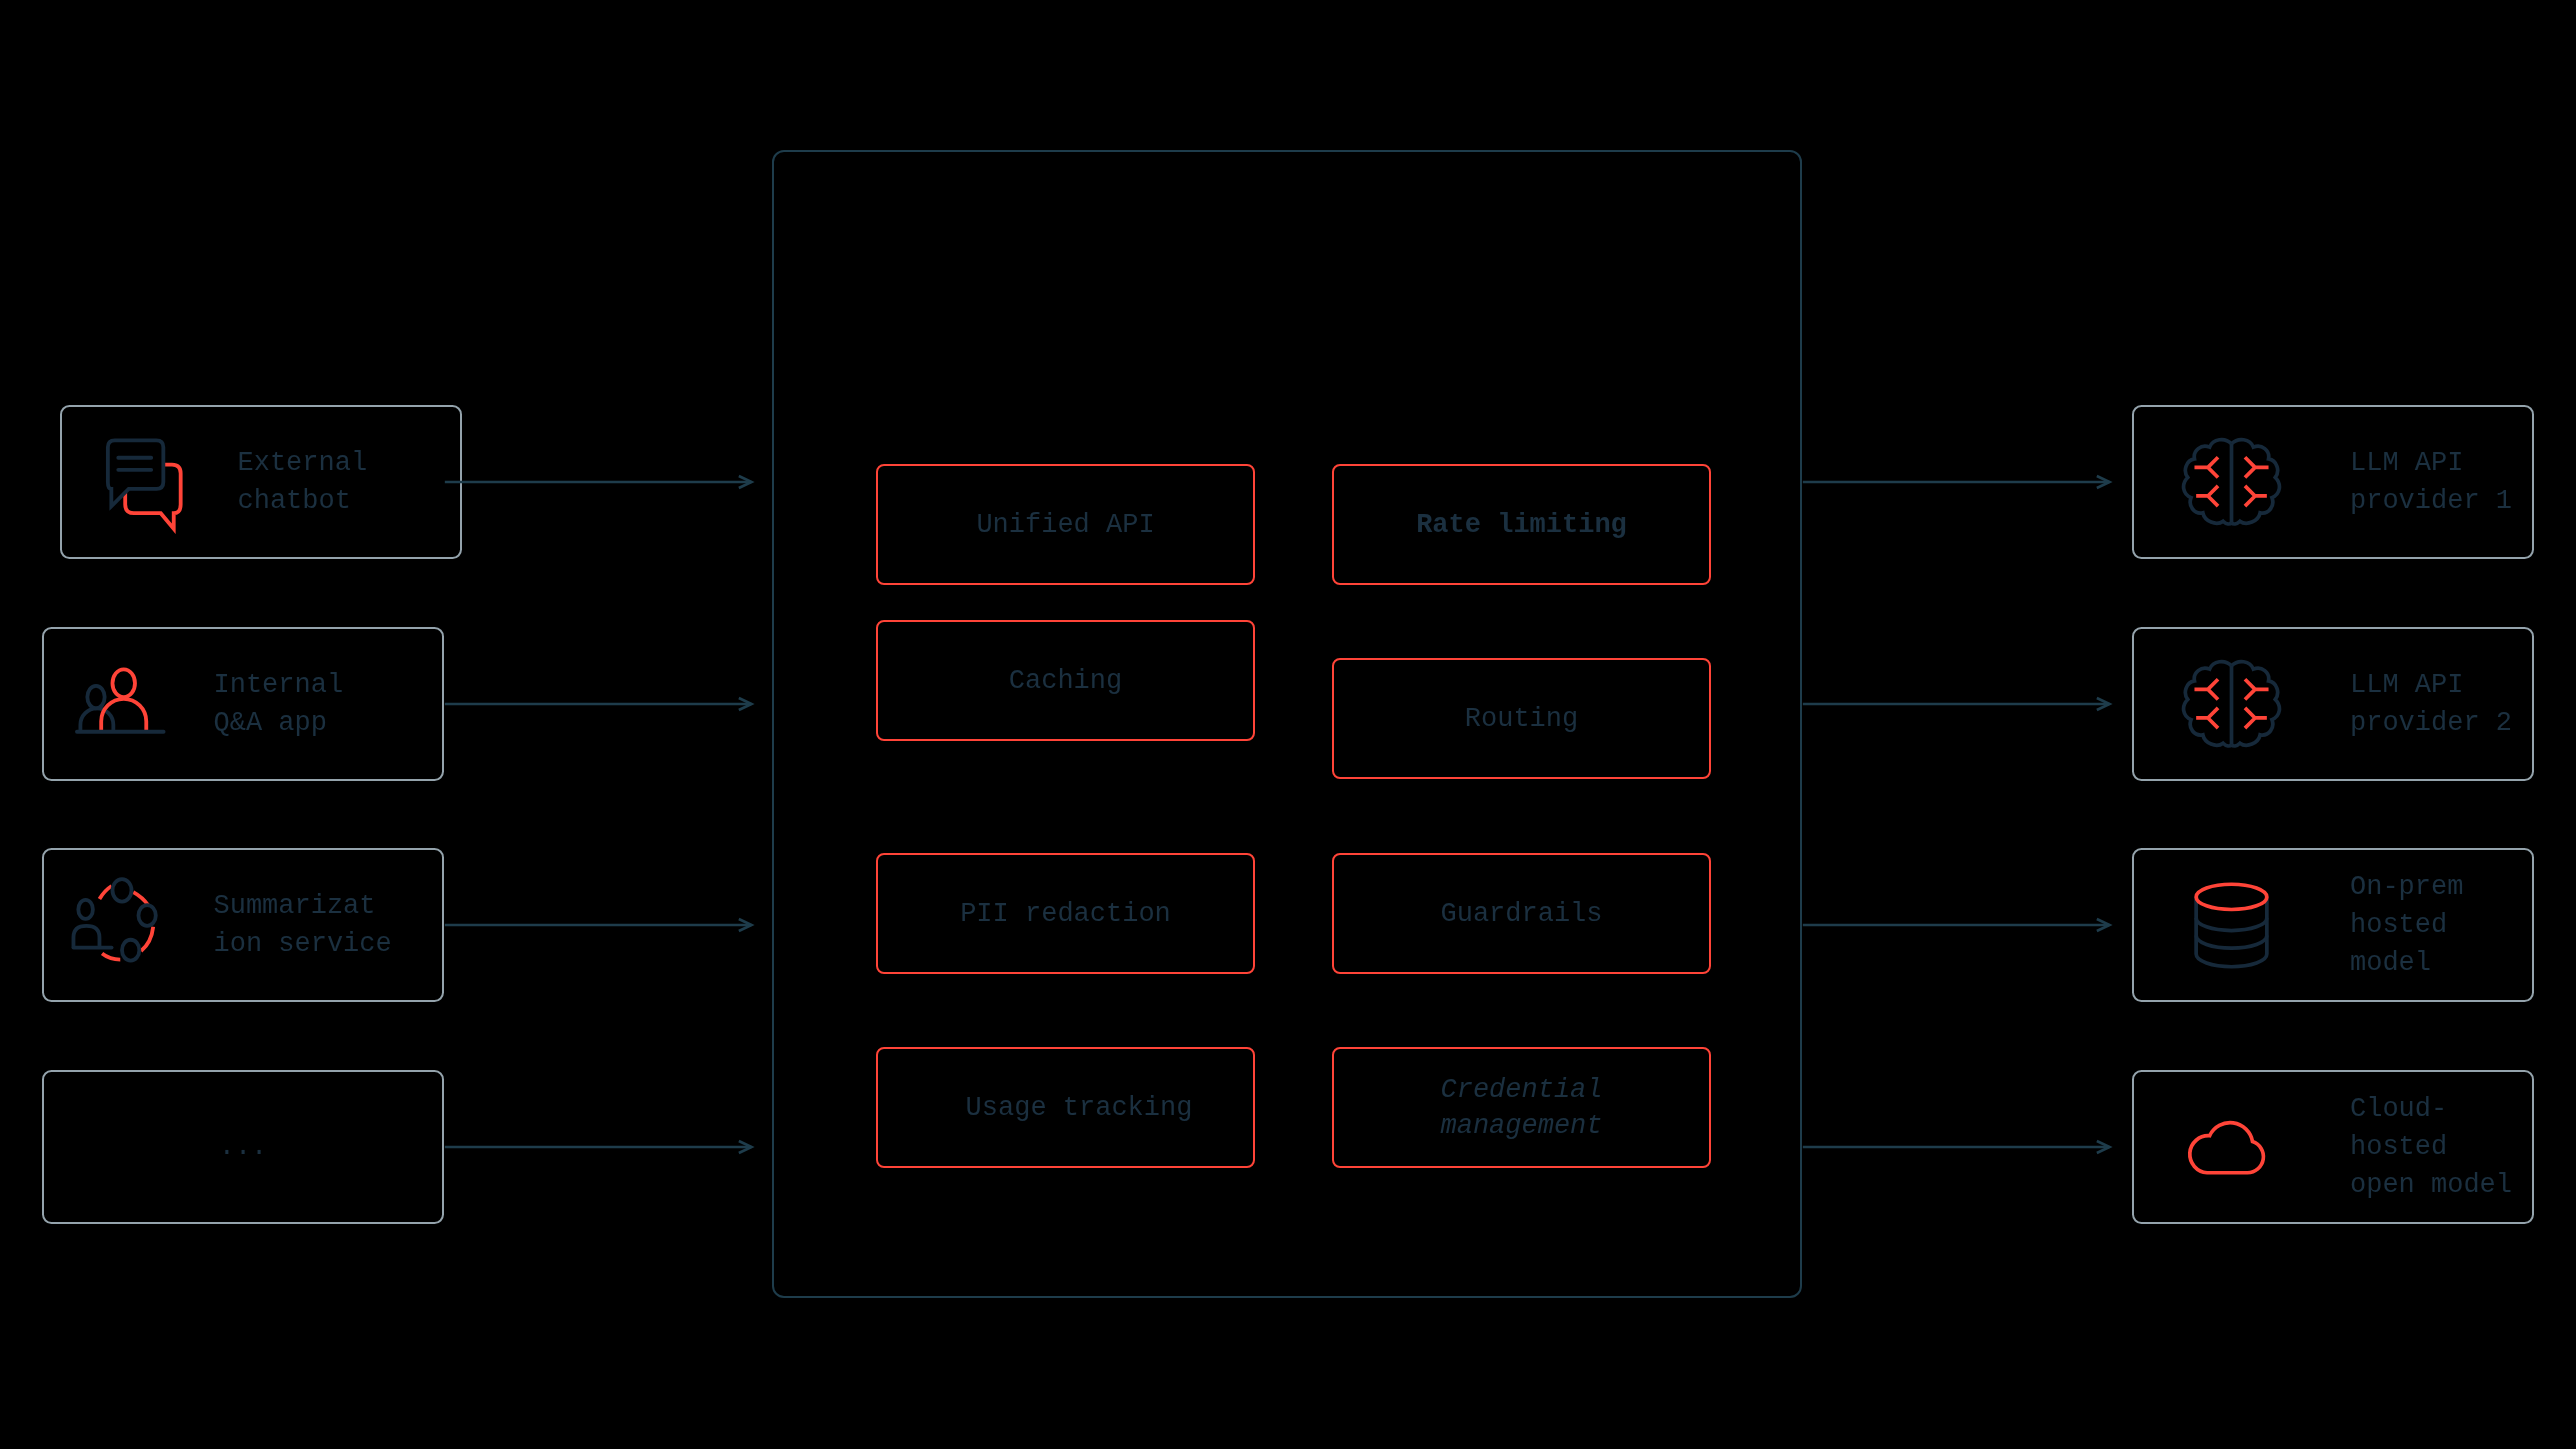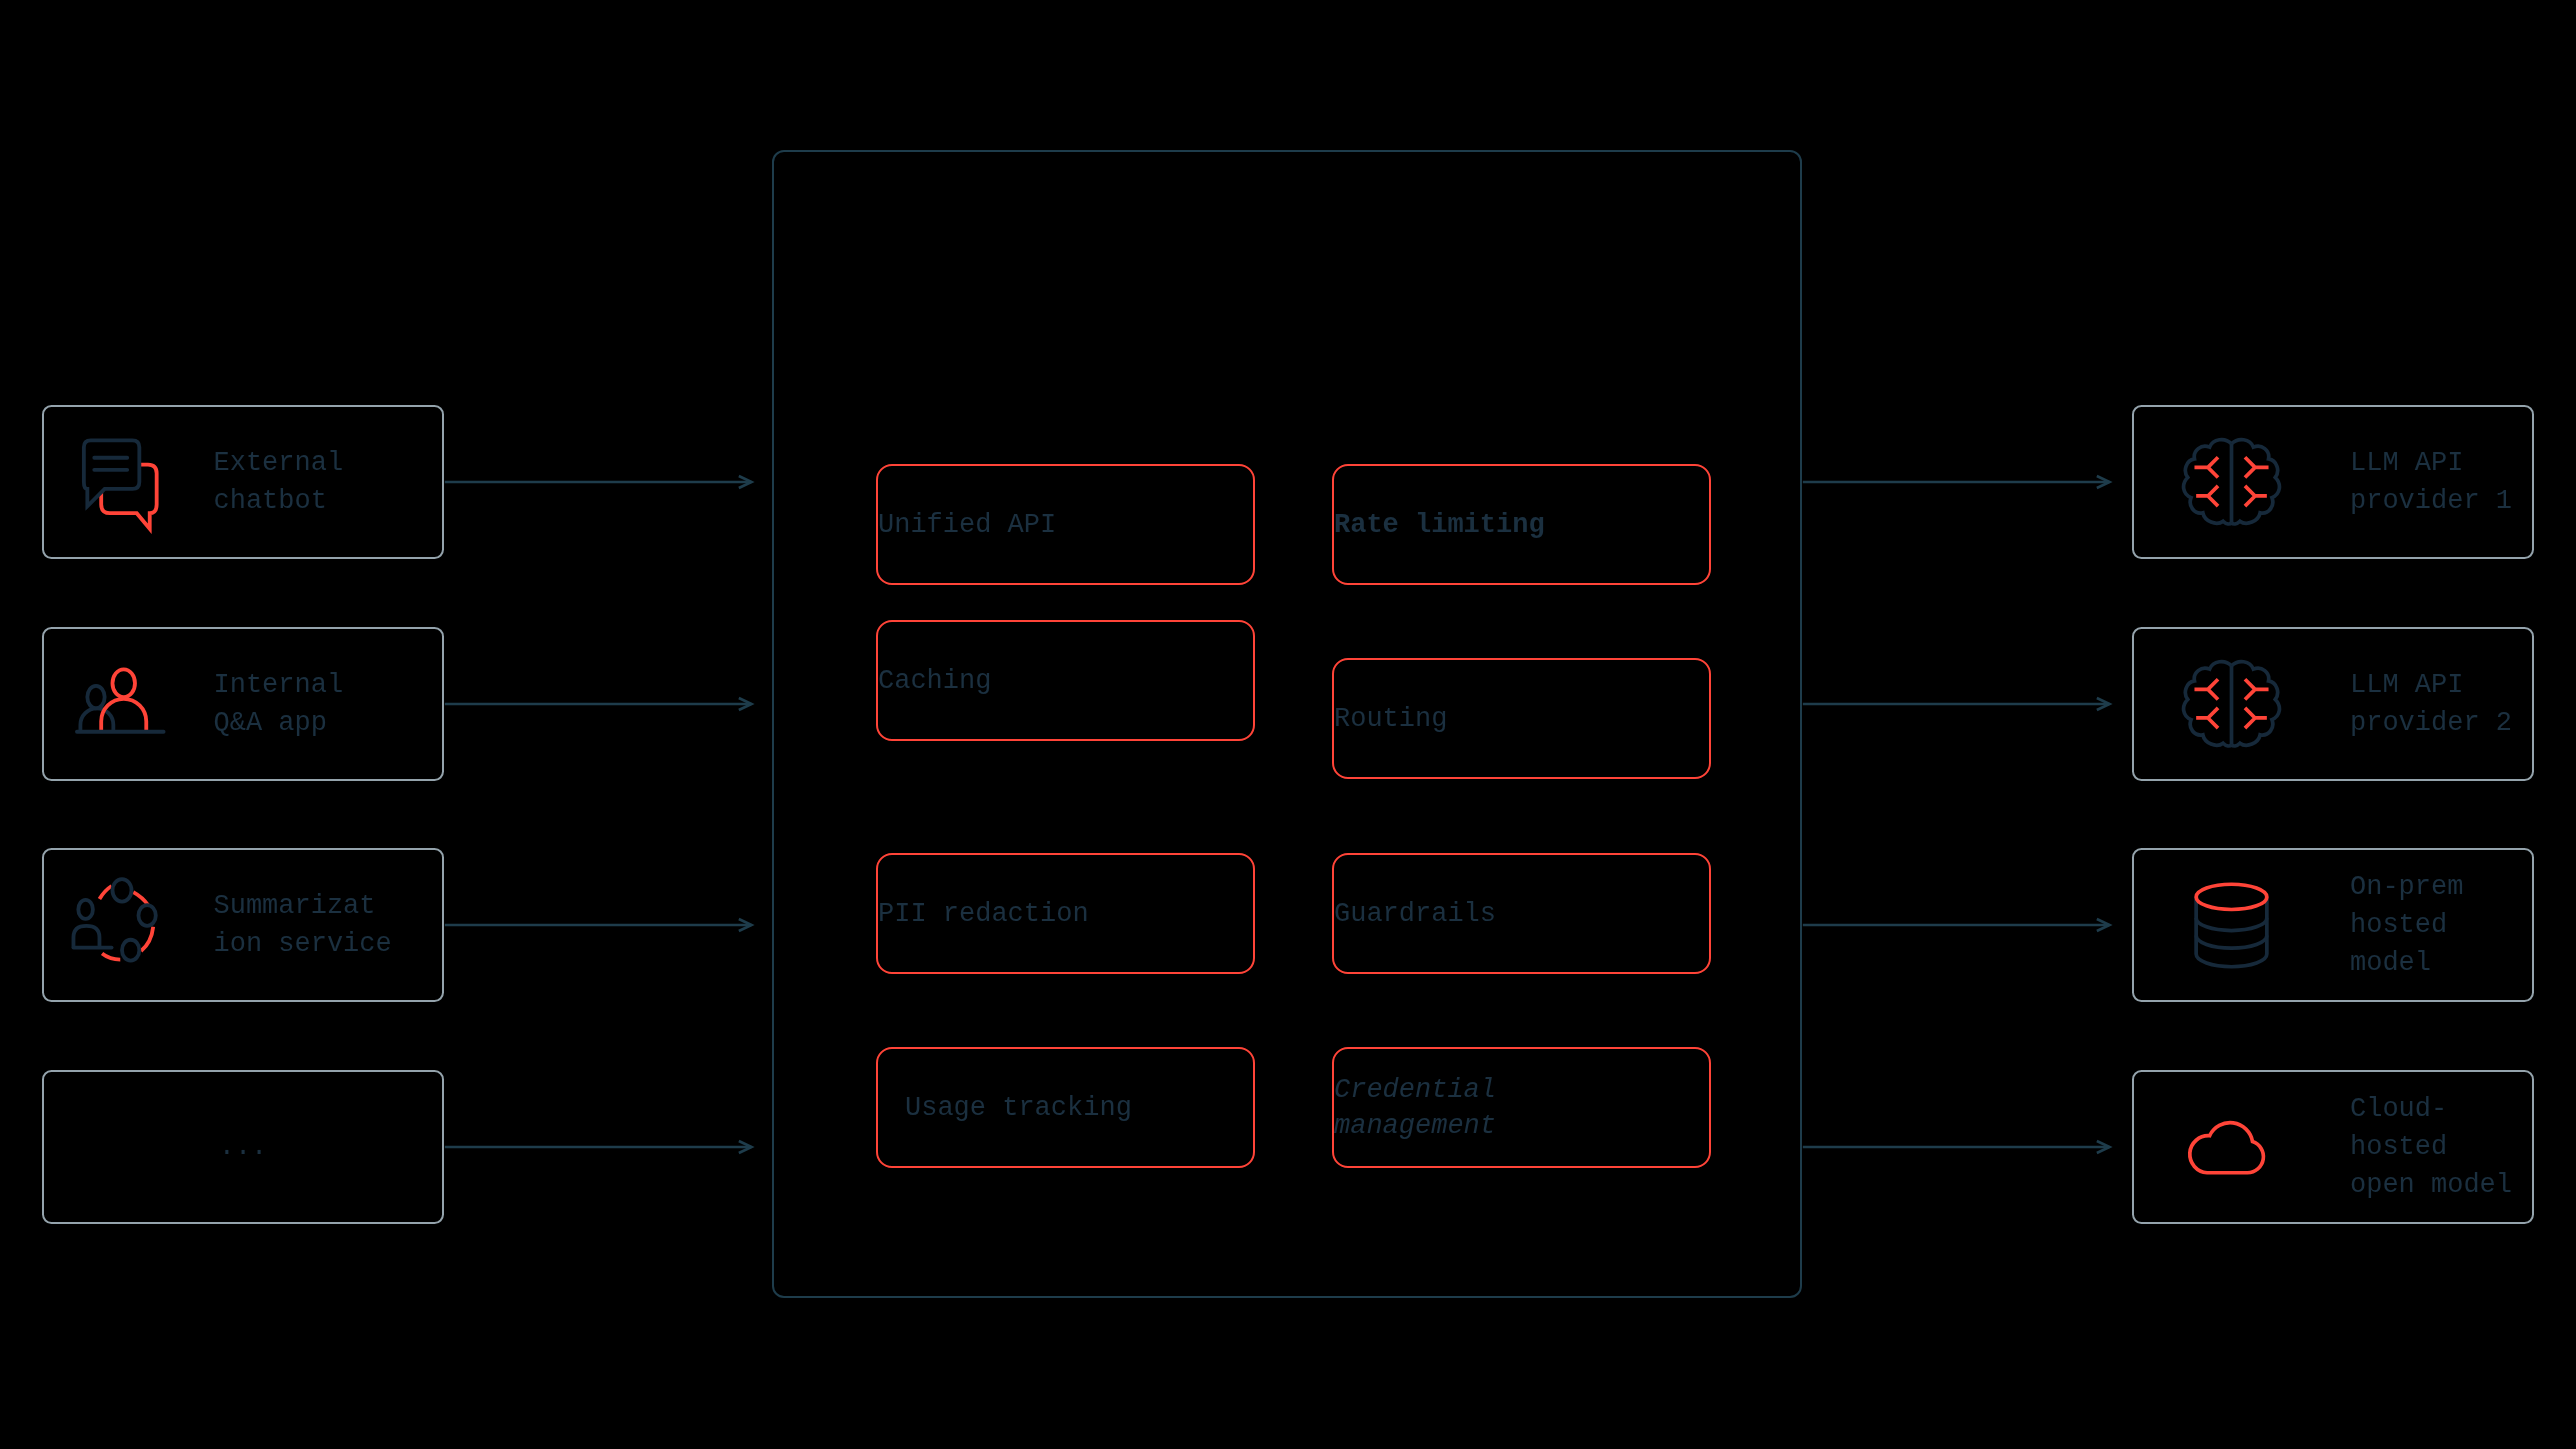"External" #src0 { left: 42px -> 60px; padding-left: none -> 6px }
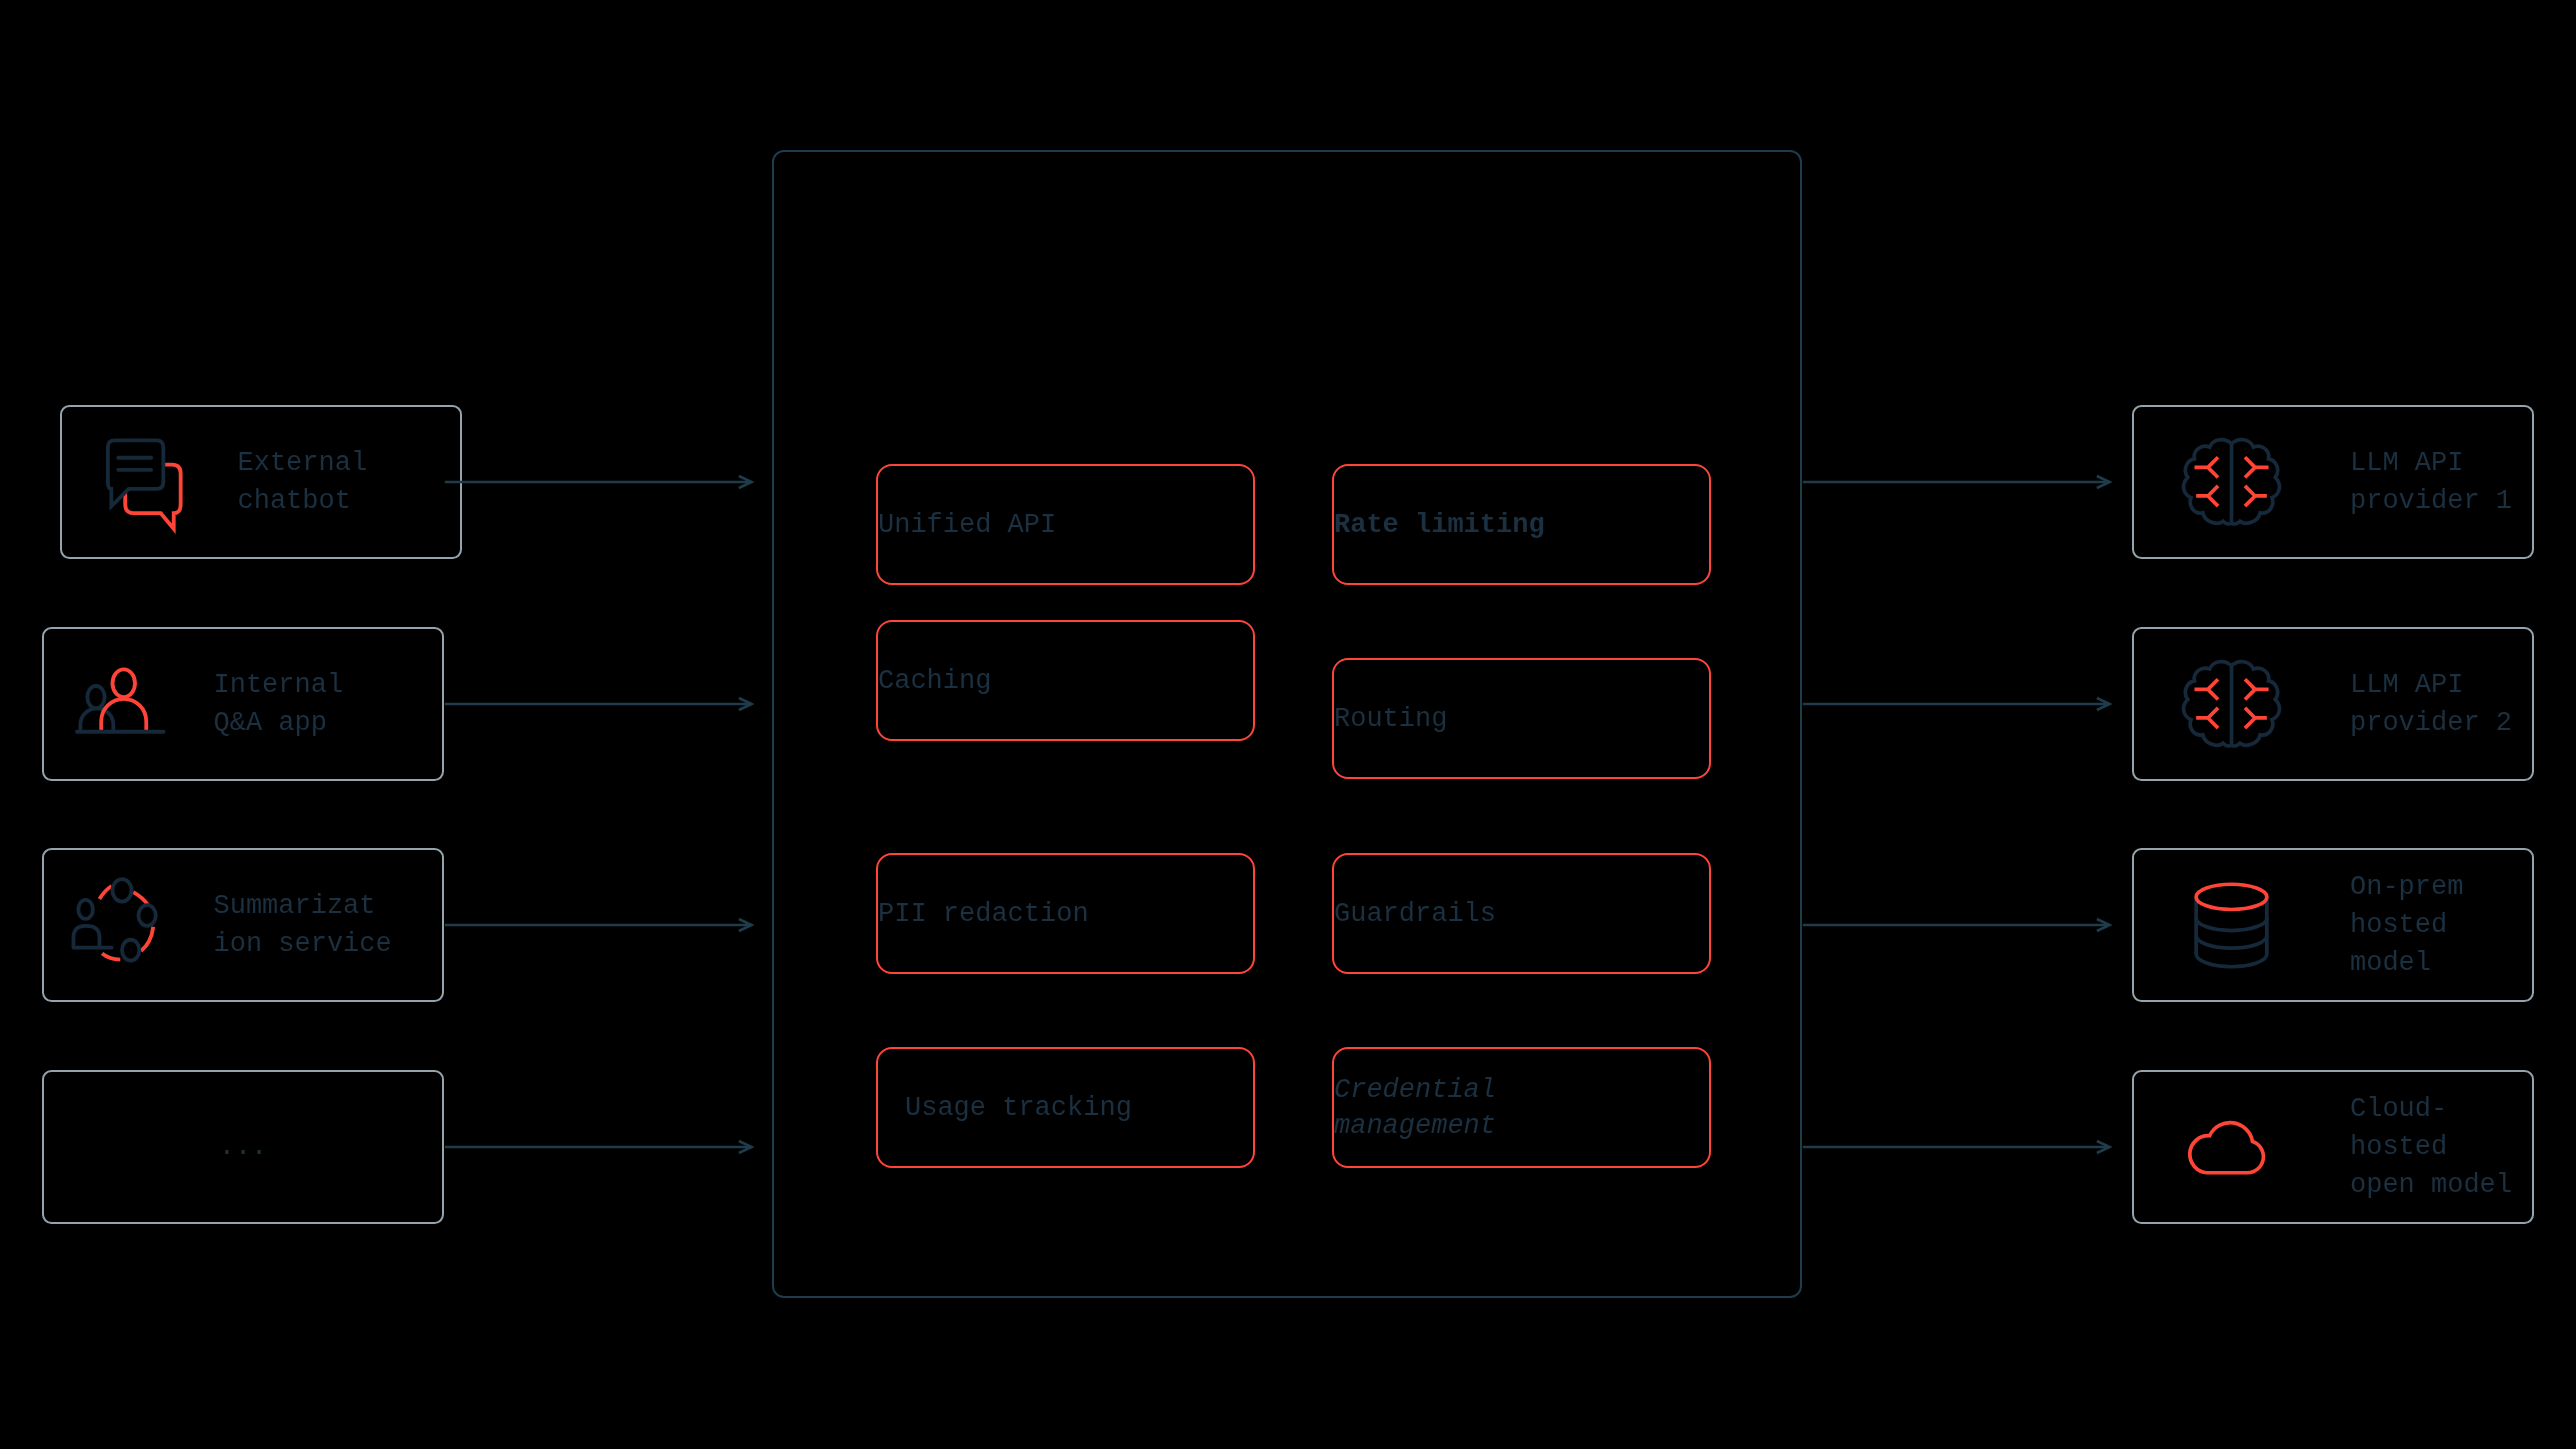"Unified API" .feature { border-radius: 16px -> 8px; justify-content: none -> center }
